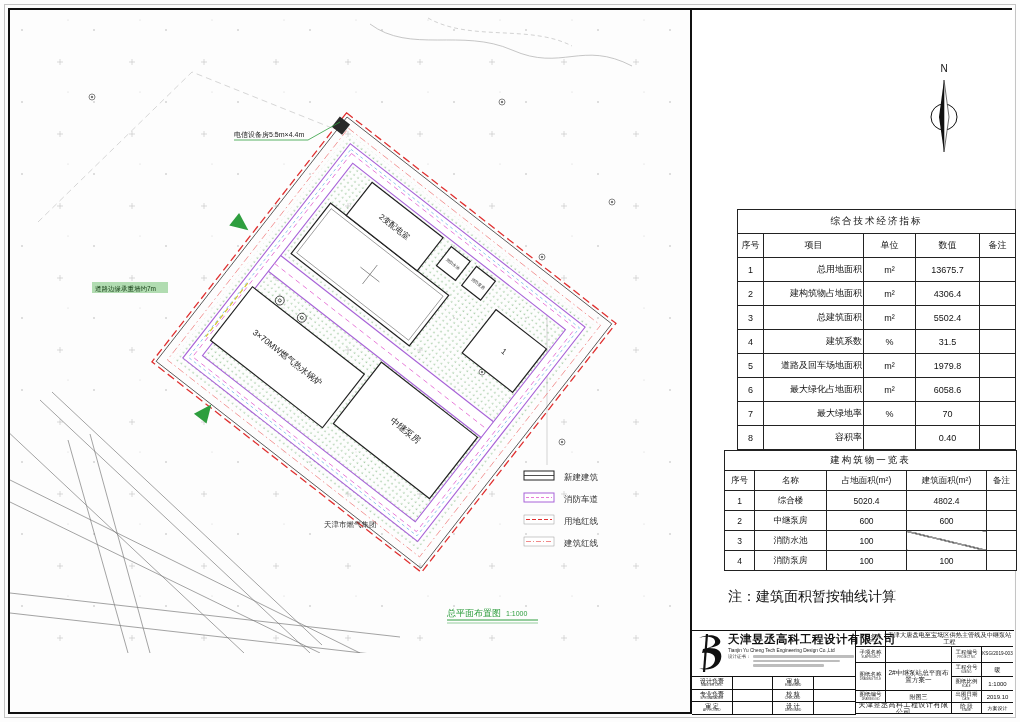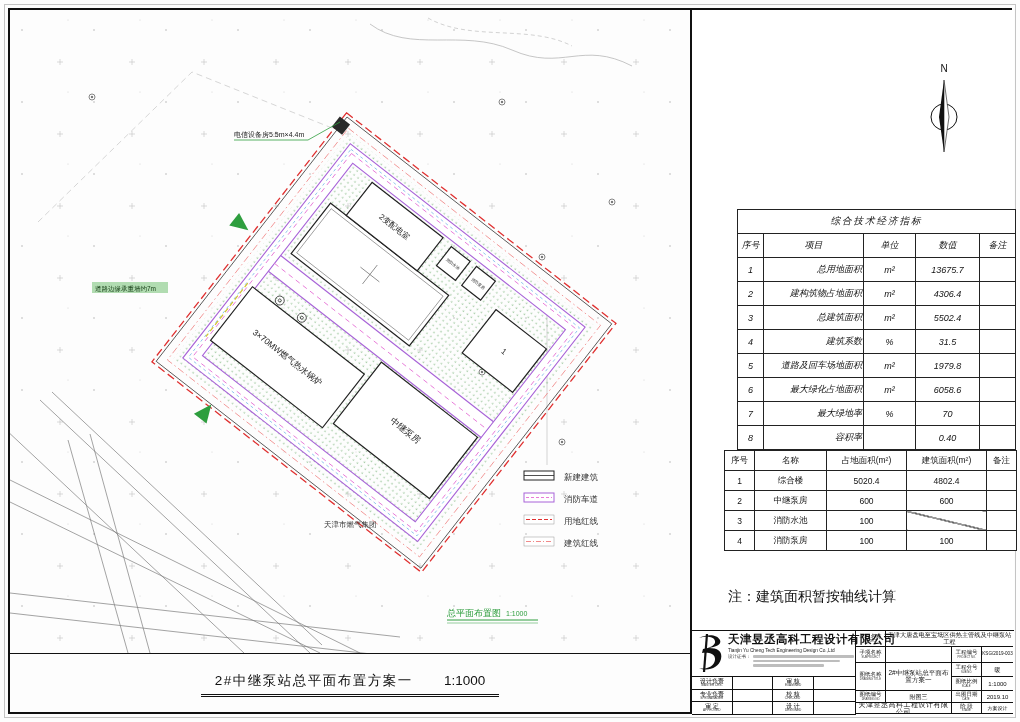"综合技术经济指标" #tab1 th,#tab1 td { font-style: italic -> none }
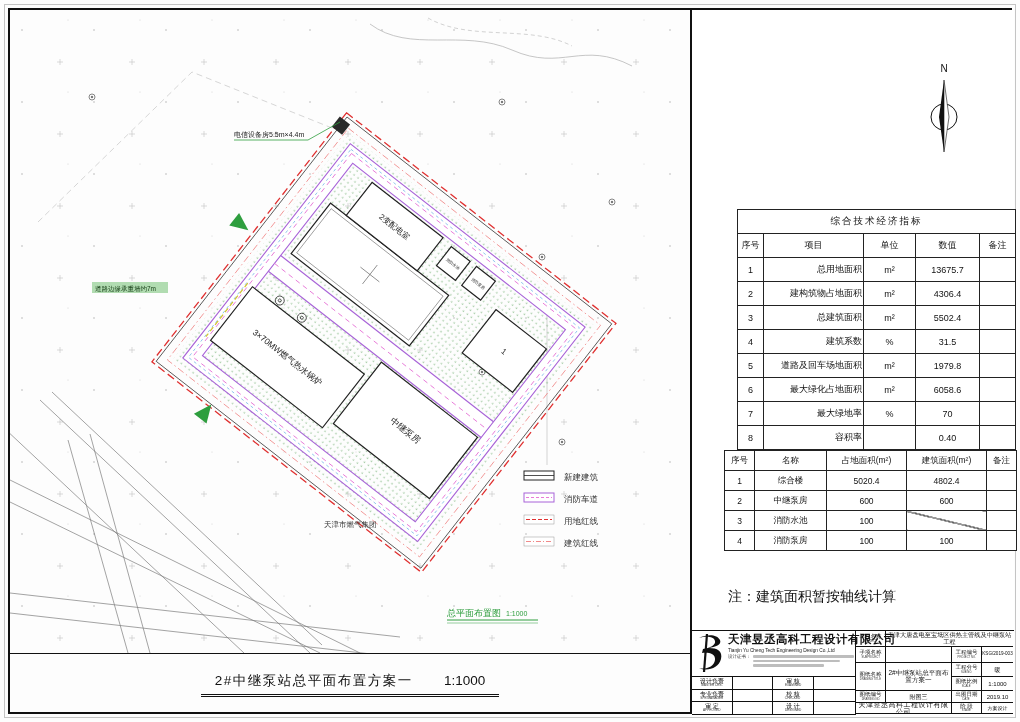"建构筑物一览表" tr { html: none -> <tr> <th>建构筑物一览表</th> </tr> }
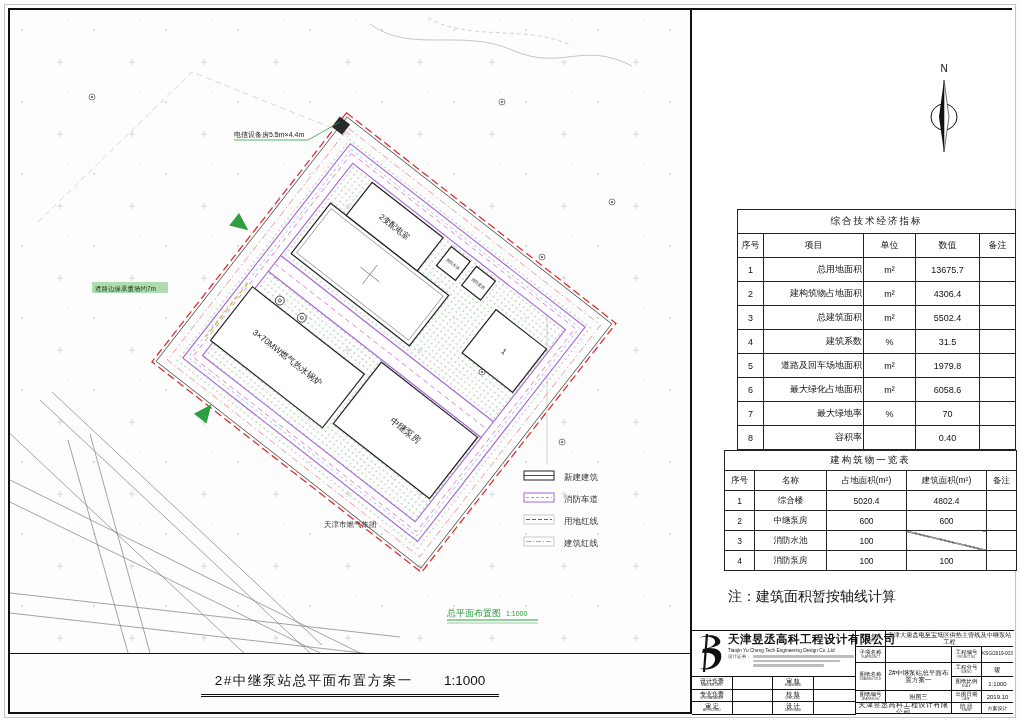"2#中继泵站总平面布置方案一 1:1000" div.strip { html: <div> <div> <span>2#中继泵站总平面布置方案一</span> <span>1:1000</span> </div> </div> -> none }
